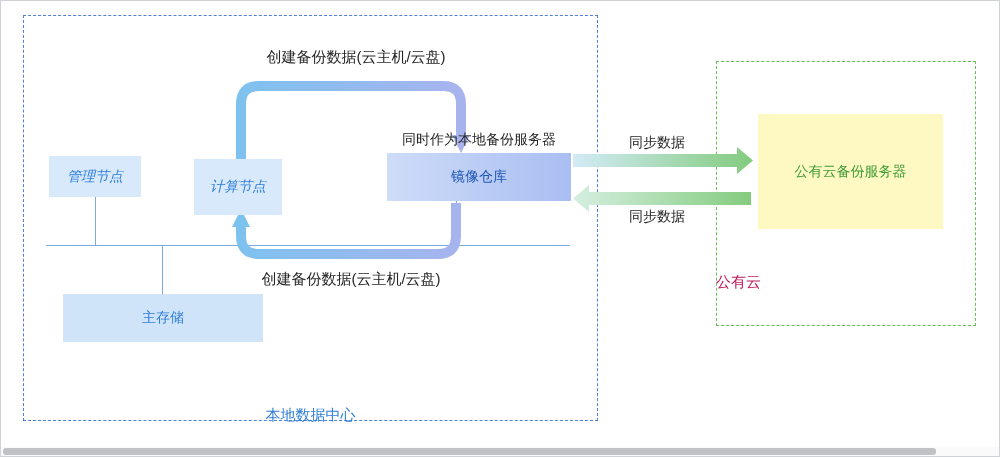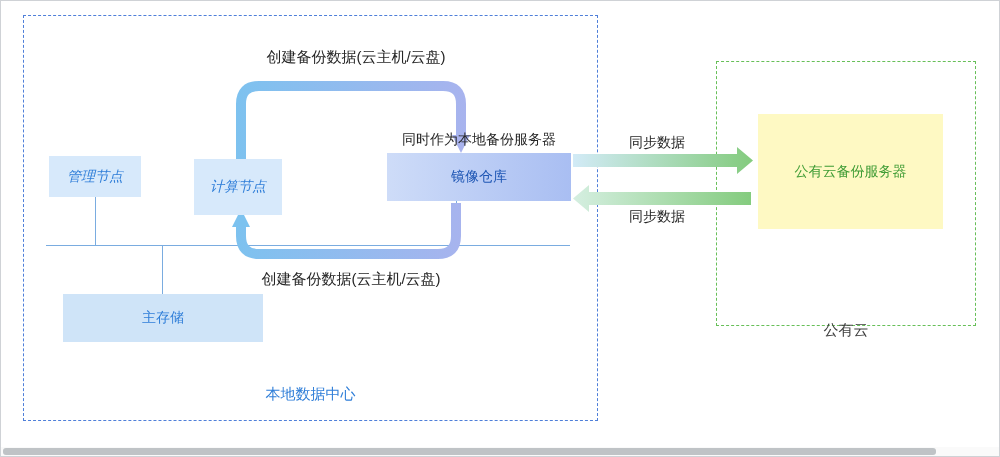"公有云" .green-label { color: #404040 -> #be185d; margin-top: 48px -> none; text-align: center -> left }
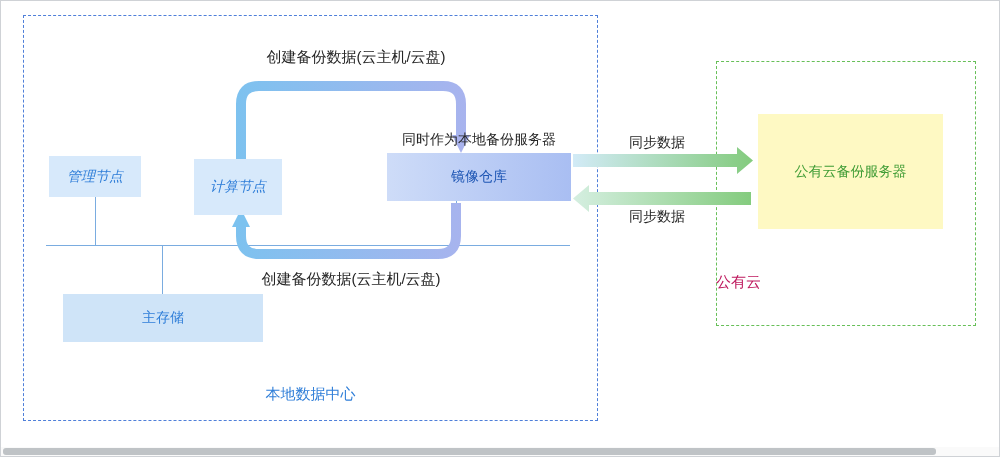"本地数据中心" .blue-label { margin-top: none -> 21px }
